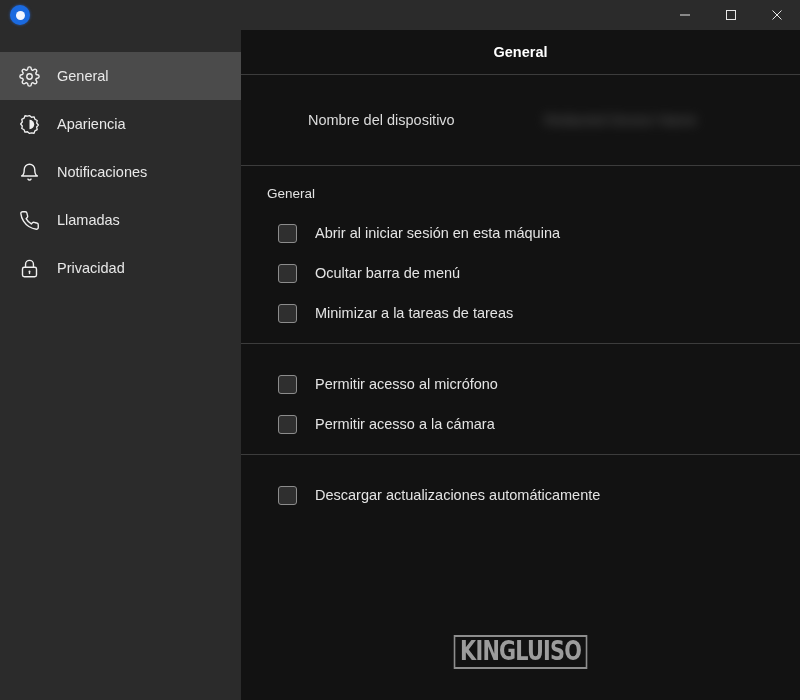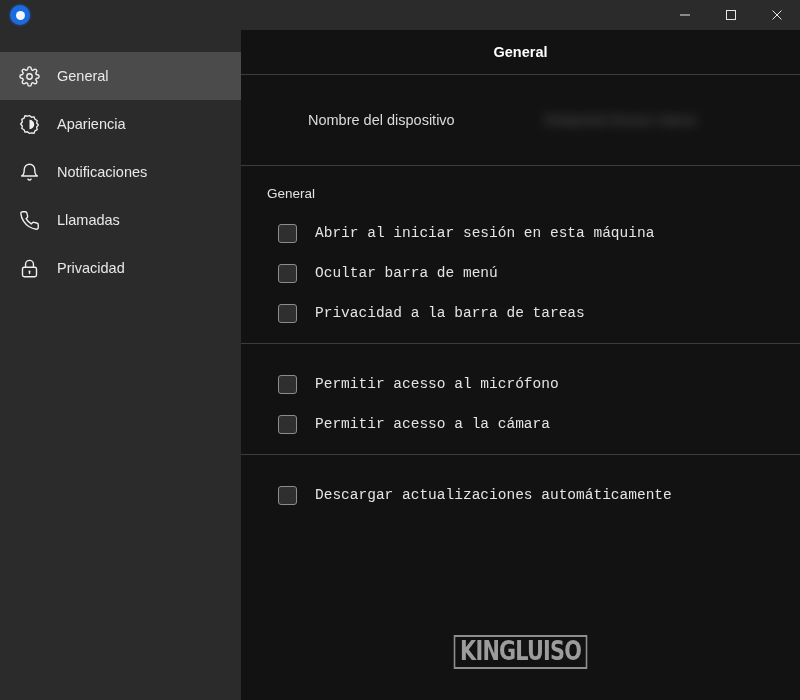"Abrir al iniciar sesión en" .check-label { font-family: Liberation Mono, monospace -> none }
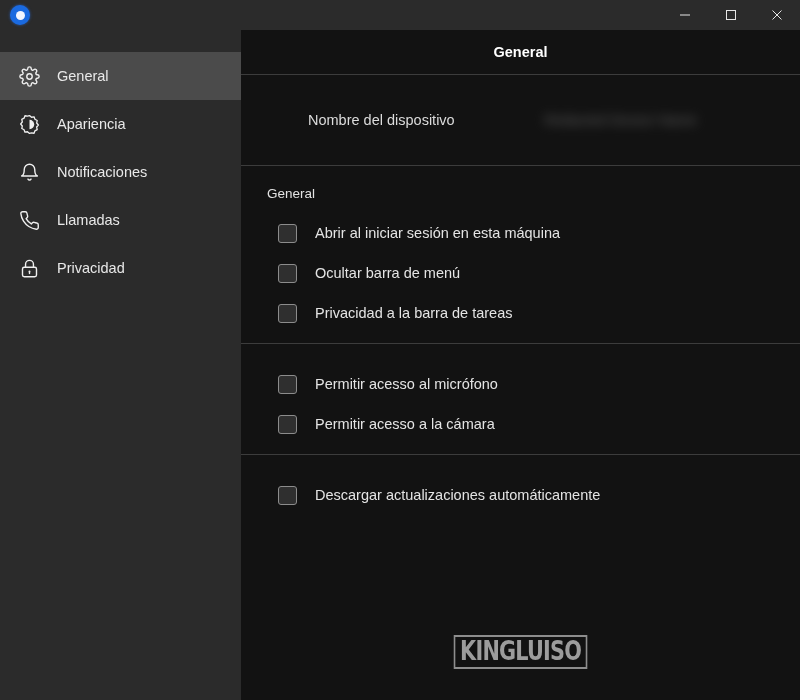"Privacidad a la barra de" span.check-label { text: Privacidad a la barra -> Minimizar a la tareas }
